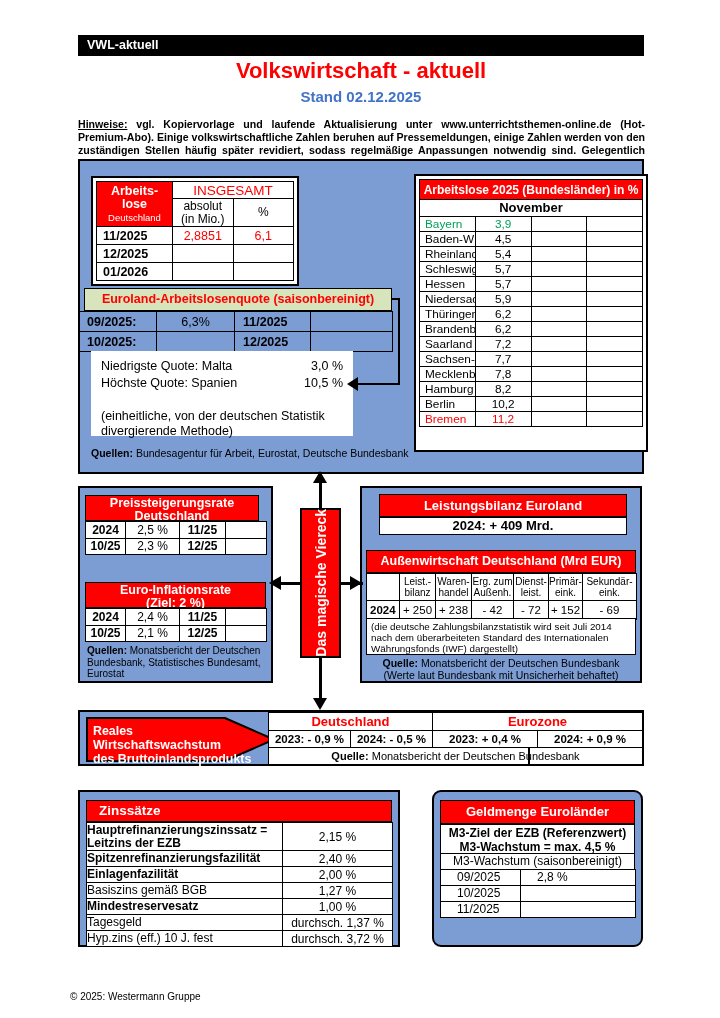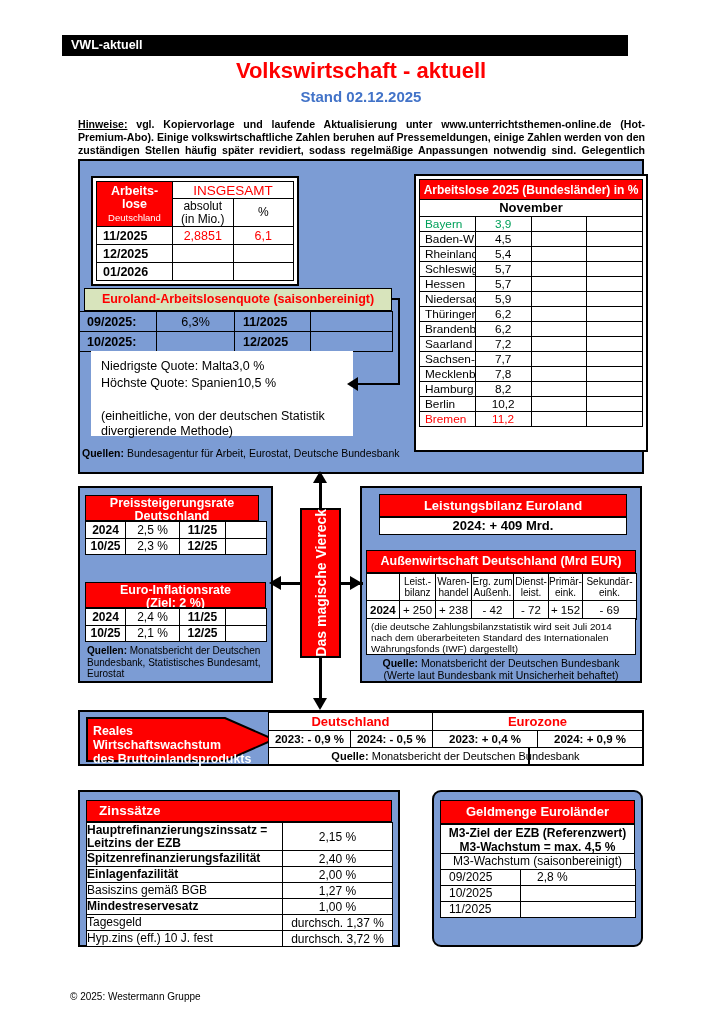"VWL-aktuell" #banner { left: 62px -> 78px }
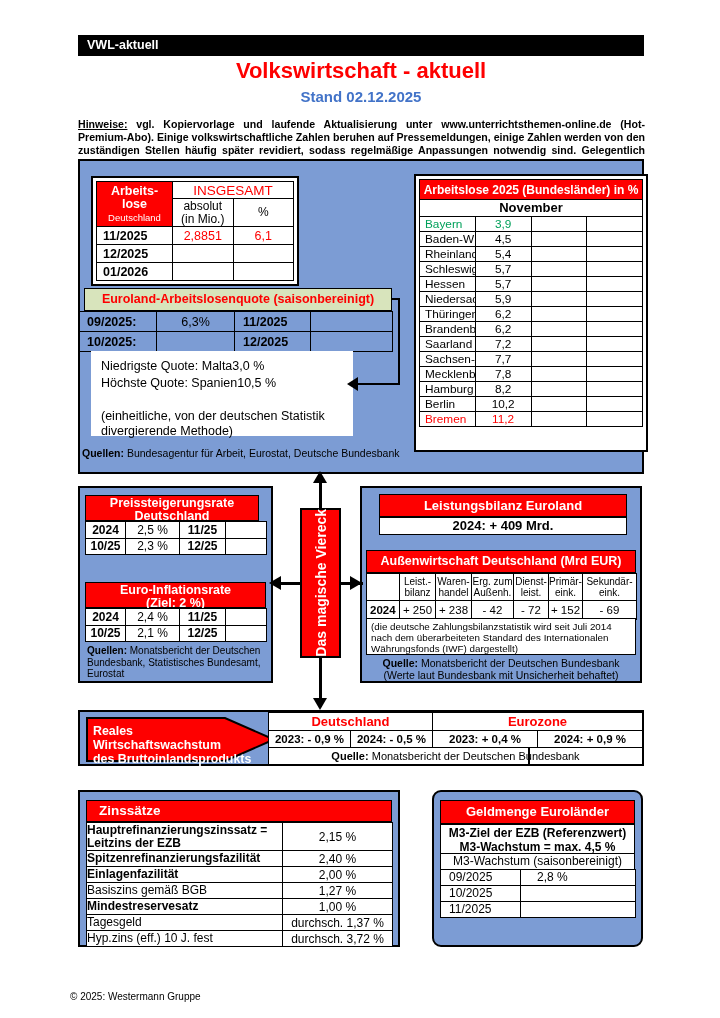"Niedrigste Quote: Malta" #maltabox .line { justify-content: none -> space-between }
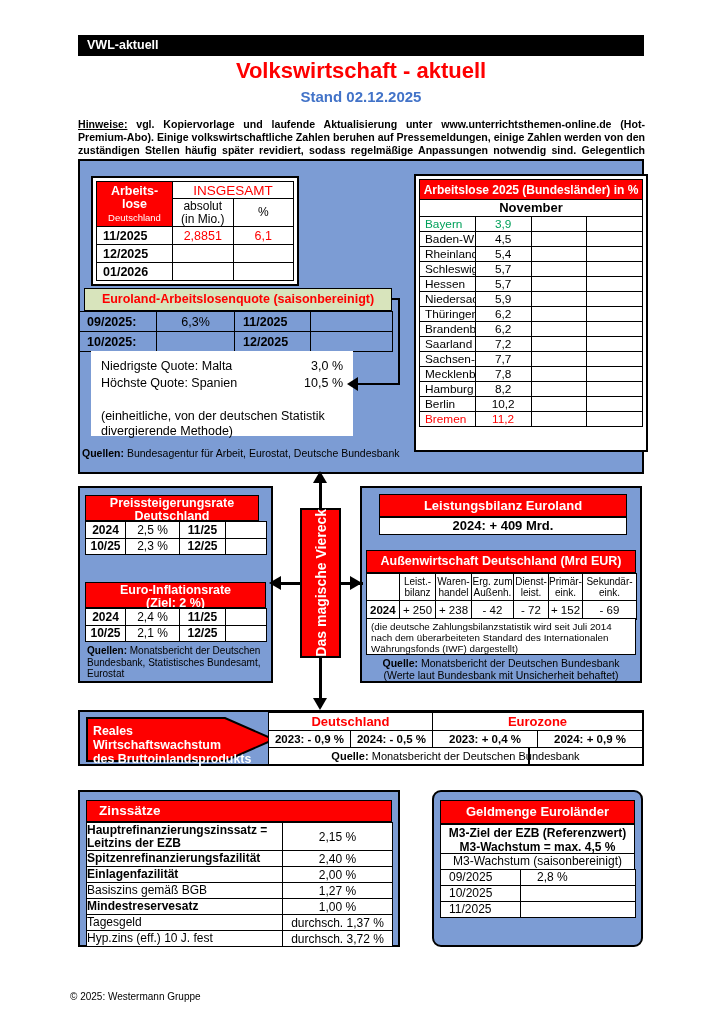"Quellen: Bundesagentur für Arbeit," #src1 { left: 2px -> 11px }
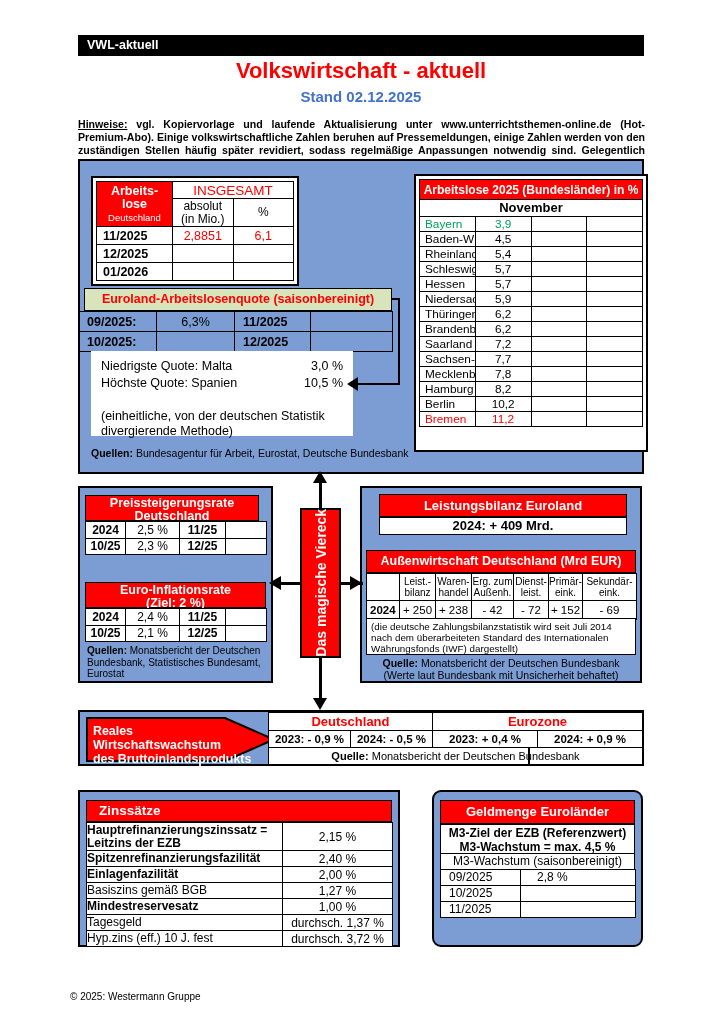"09/2025" #tblM .m { padding-left: 8px -> 16px }
